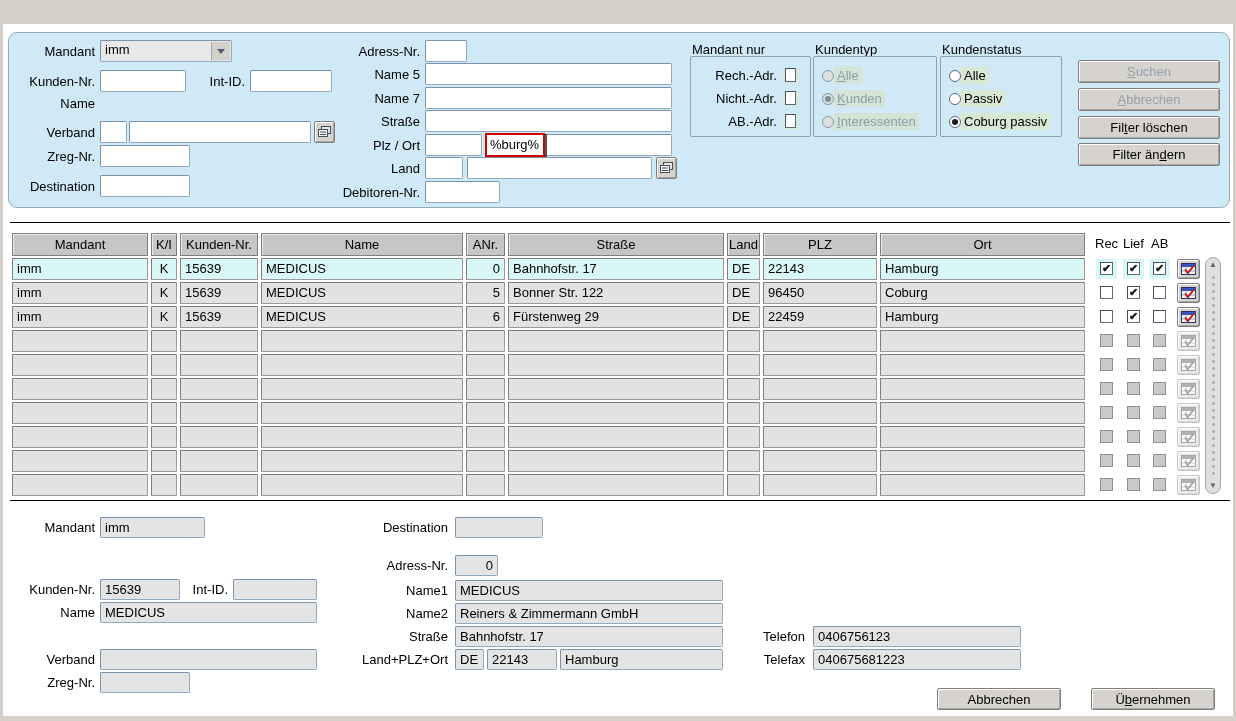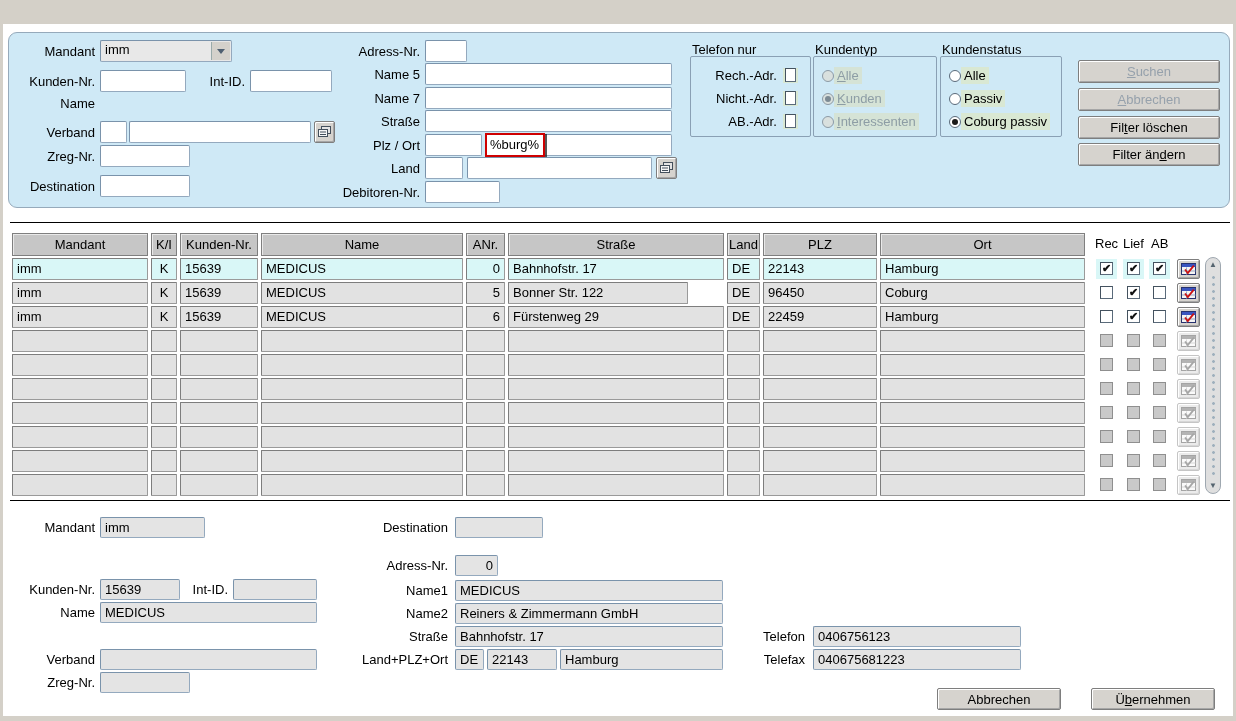"Telefon nur" span.lbl { text: Telefon -> Mandant }
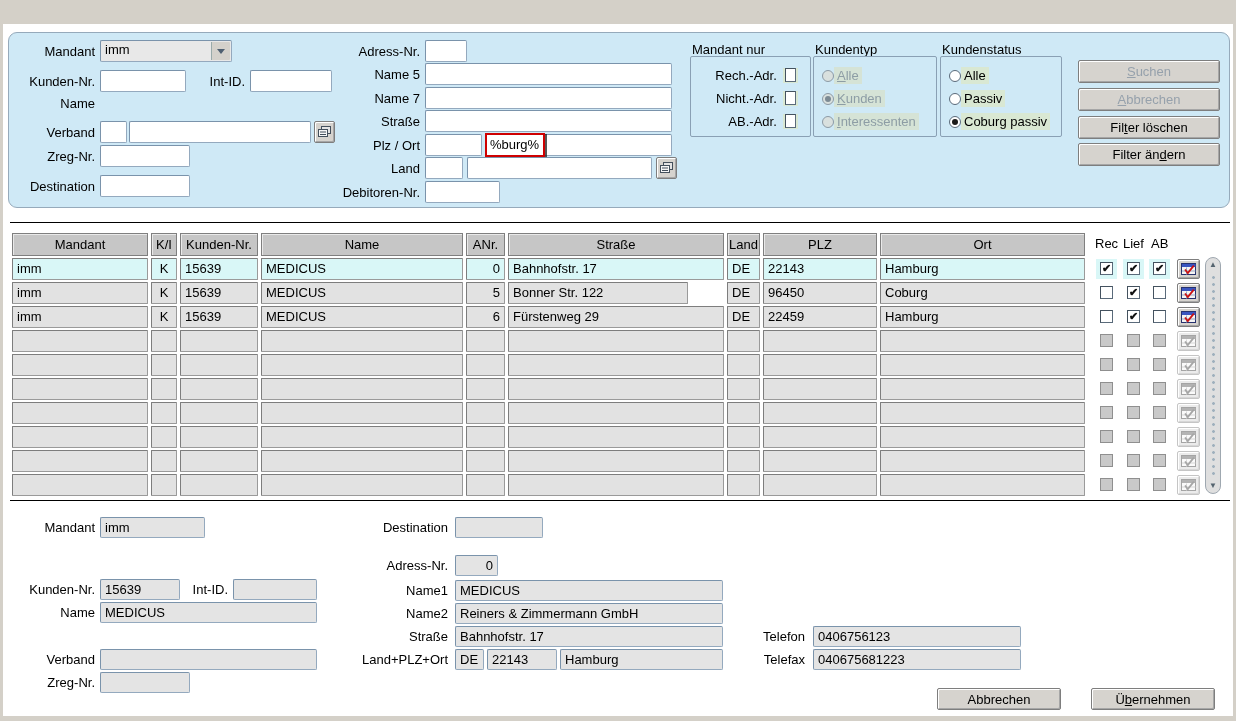"Bonner Str. 122" div.td-cell { width: 180px -> 216px }
